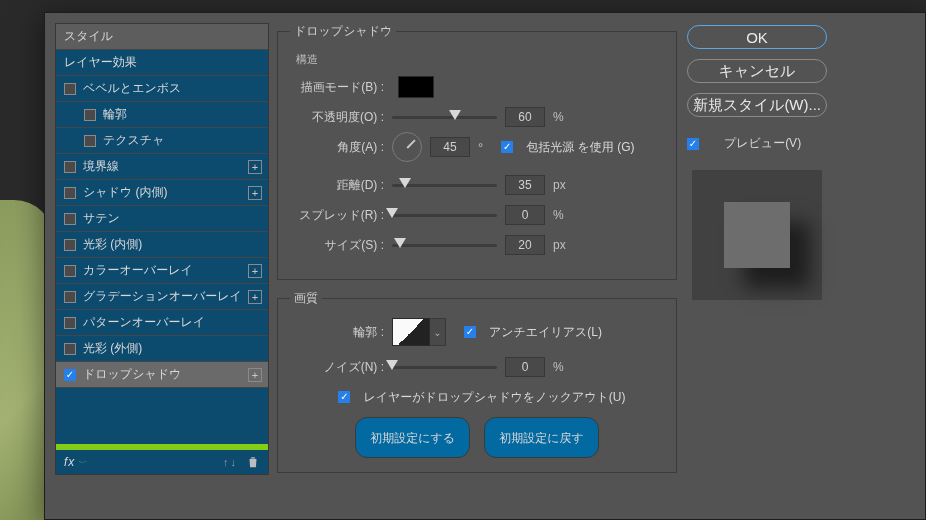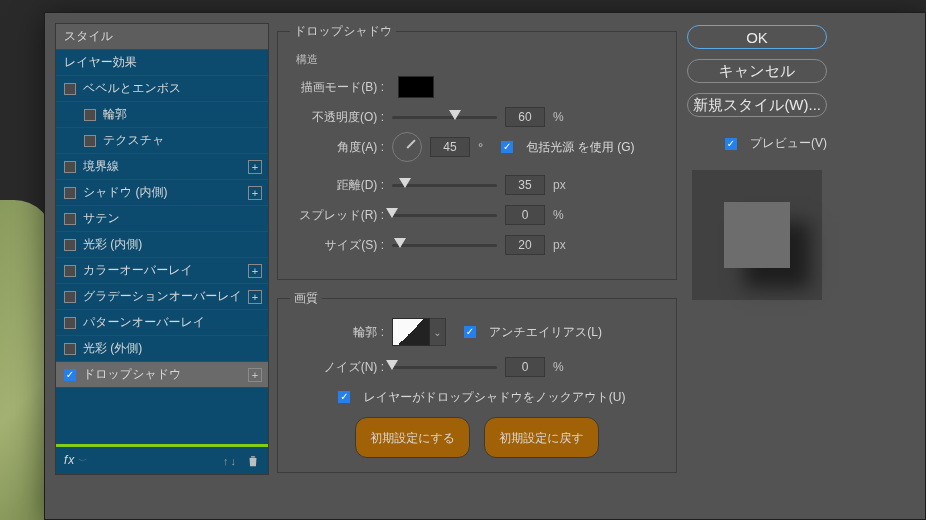"プレビュー(V)" .preview-chk { gap: 6px -> 18px; justify-content: flex-end -> flex-start }
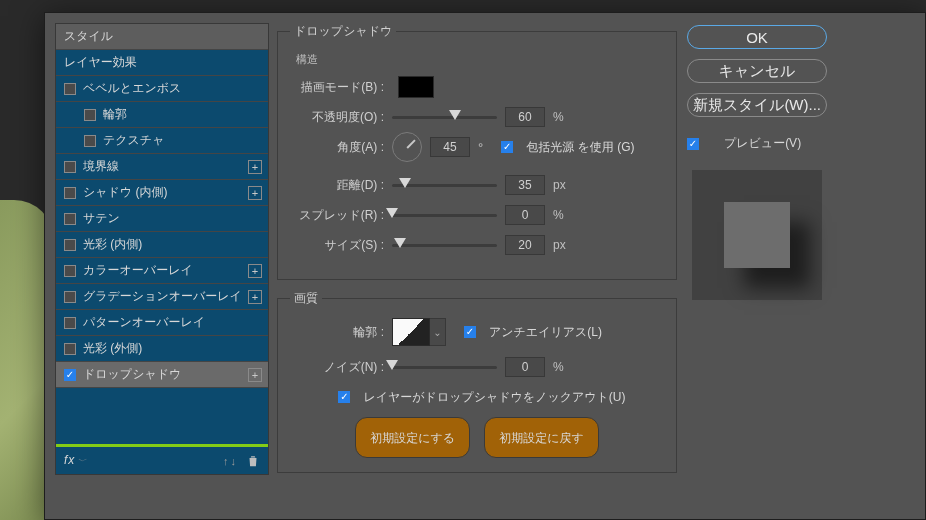"初期設定にする" .btn-flat { background: #a16207 -> #0369a1 }
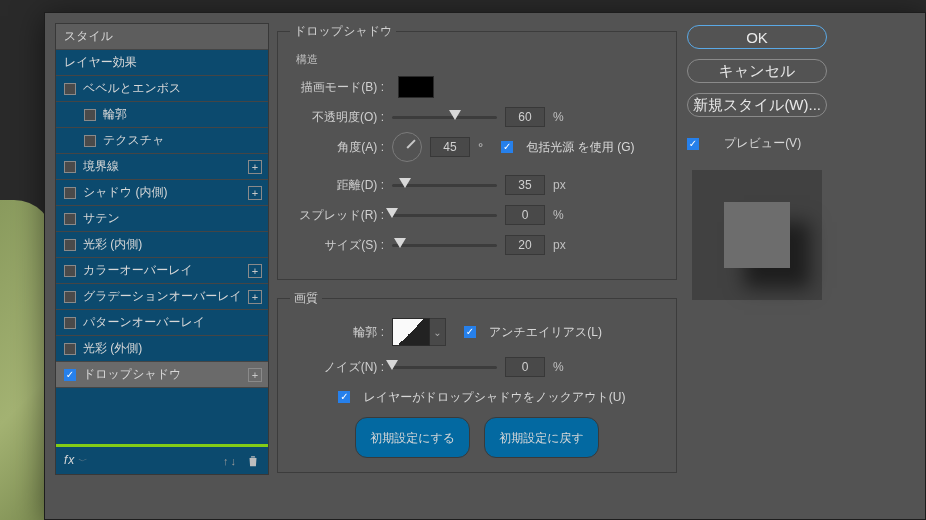"fx ﹀" .side-footer { border-top: 3px solid #84cc16 -> 6px solid #84cc16 }
